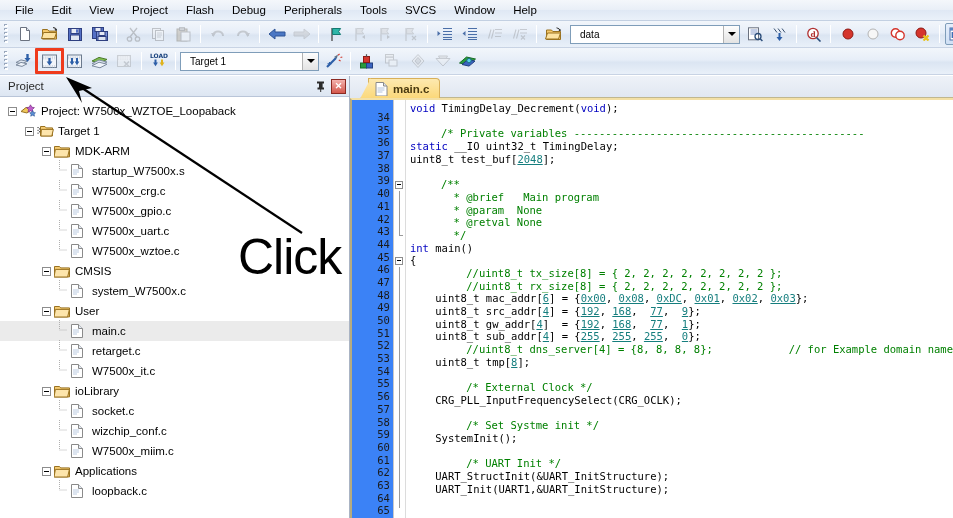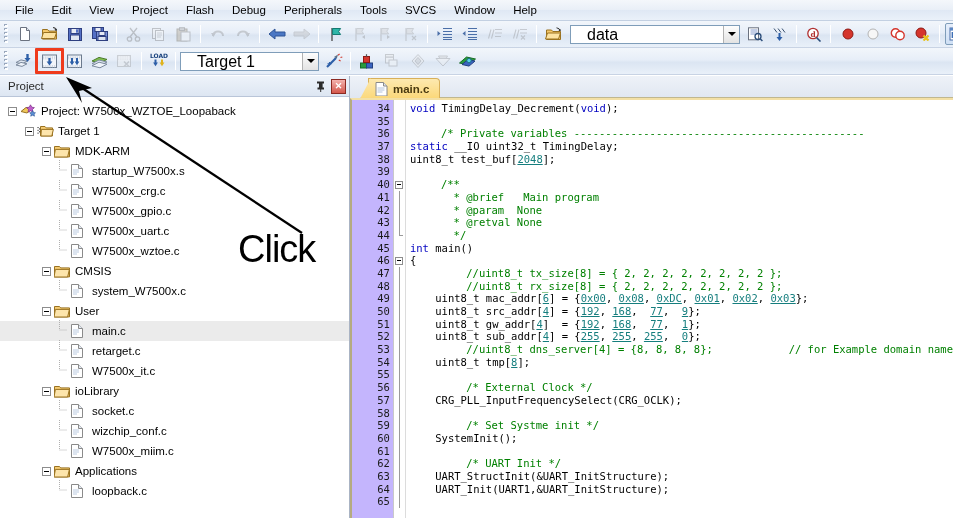"data" .combo { font-size: 16px -> 10px; padding-left: 16px -> 9px }
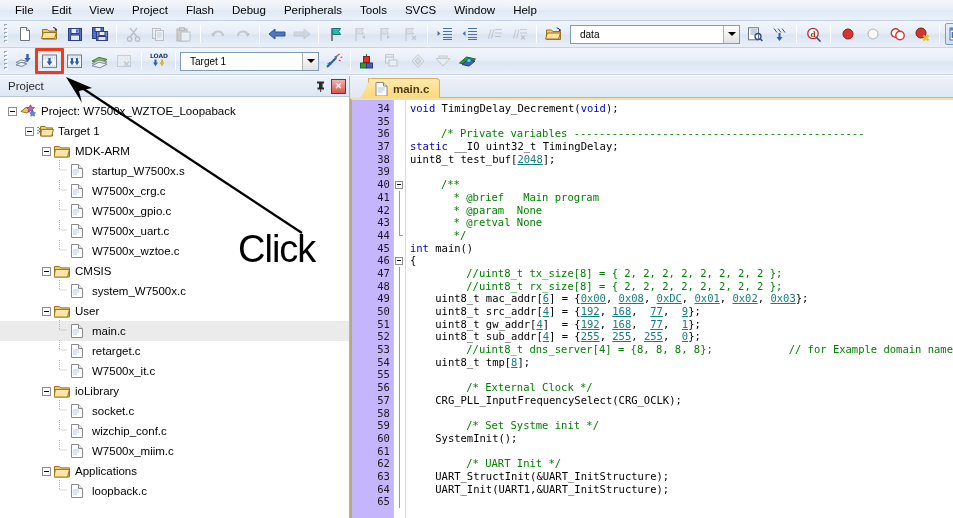"34" .gutter { background: #c4b5fd -> #3b82f6; padding-top: 2px -> 11px }
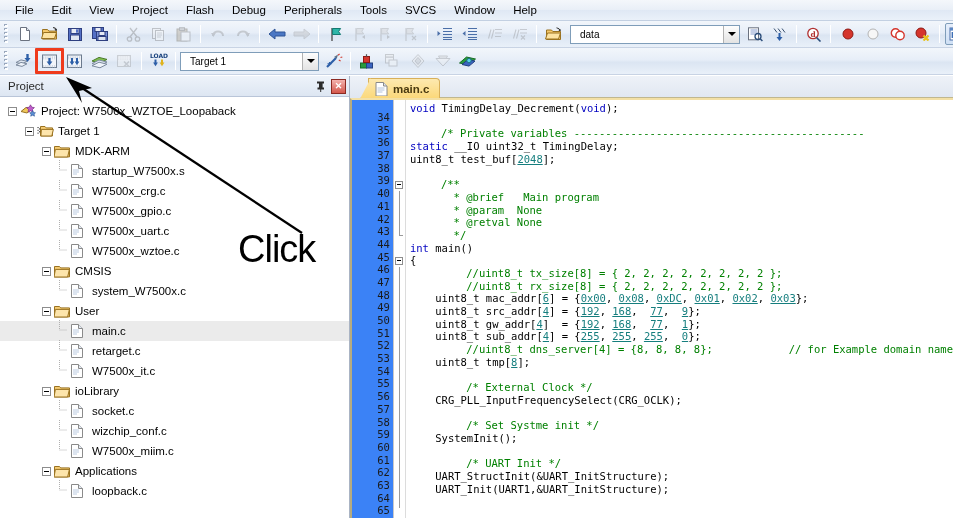"Click" .clicktext { font-size: 38px -> 50px }
